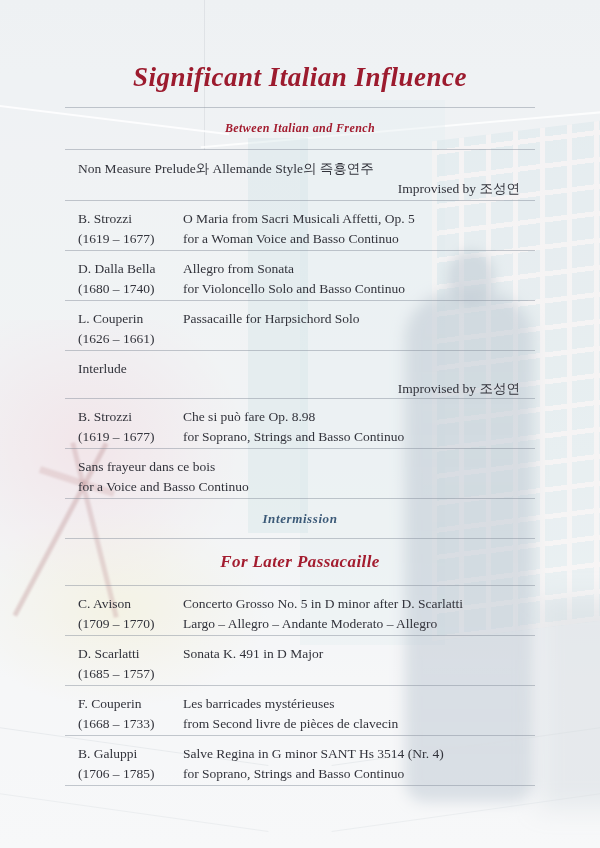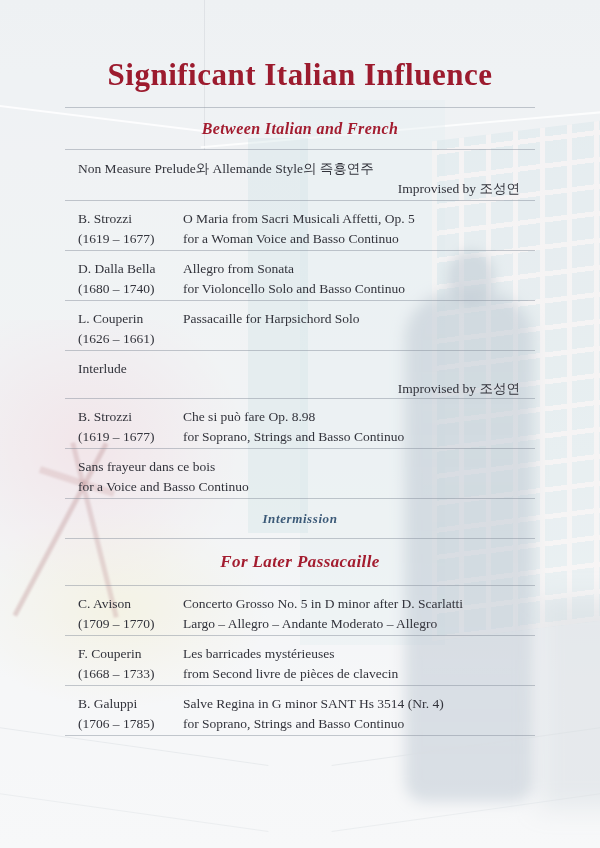"Significant Italian Influence" .main-title { font-size: 31px -> 27px; font-style: none -> italic }
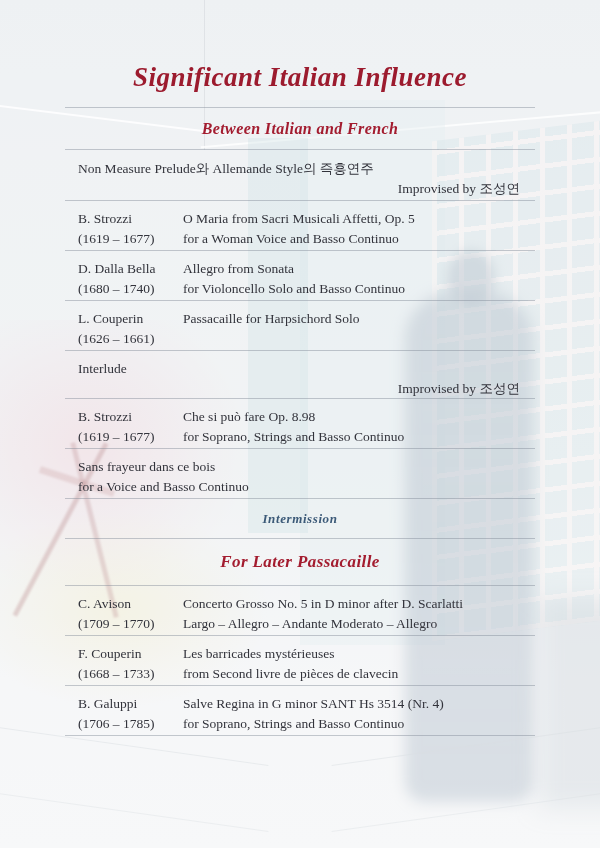"Between Italian and French" .section-heading { font-size: 16px -> 12px }
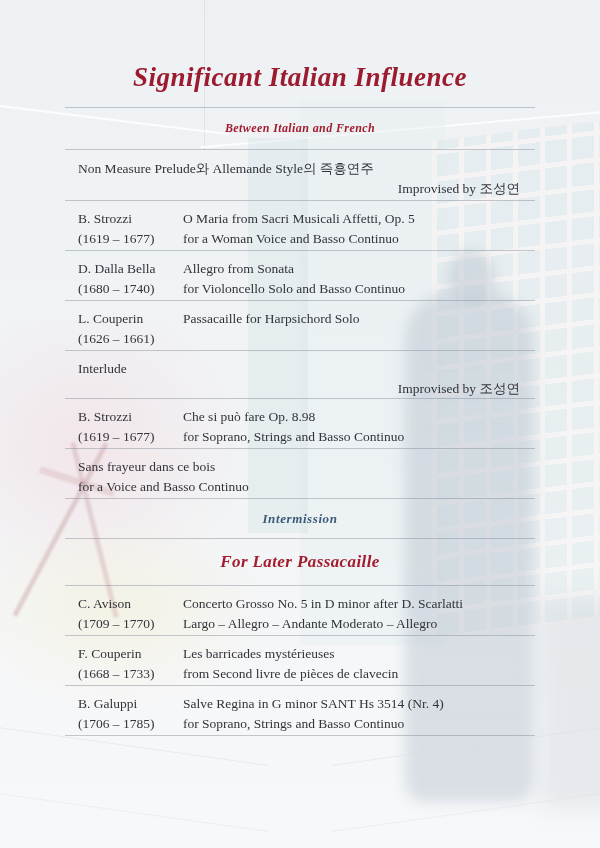"D. Scarlatti" div.prog-row { html: none -> <div> <div> <div>D. Scarlatti</div> <div>(1685 – 1757)</div> </div> <div> <div>Sonata K. 491 in D Major</div> <div></div> </div> </div> }
